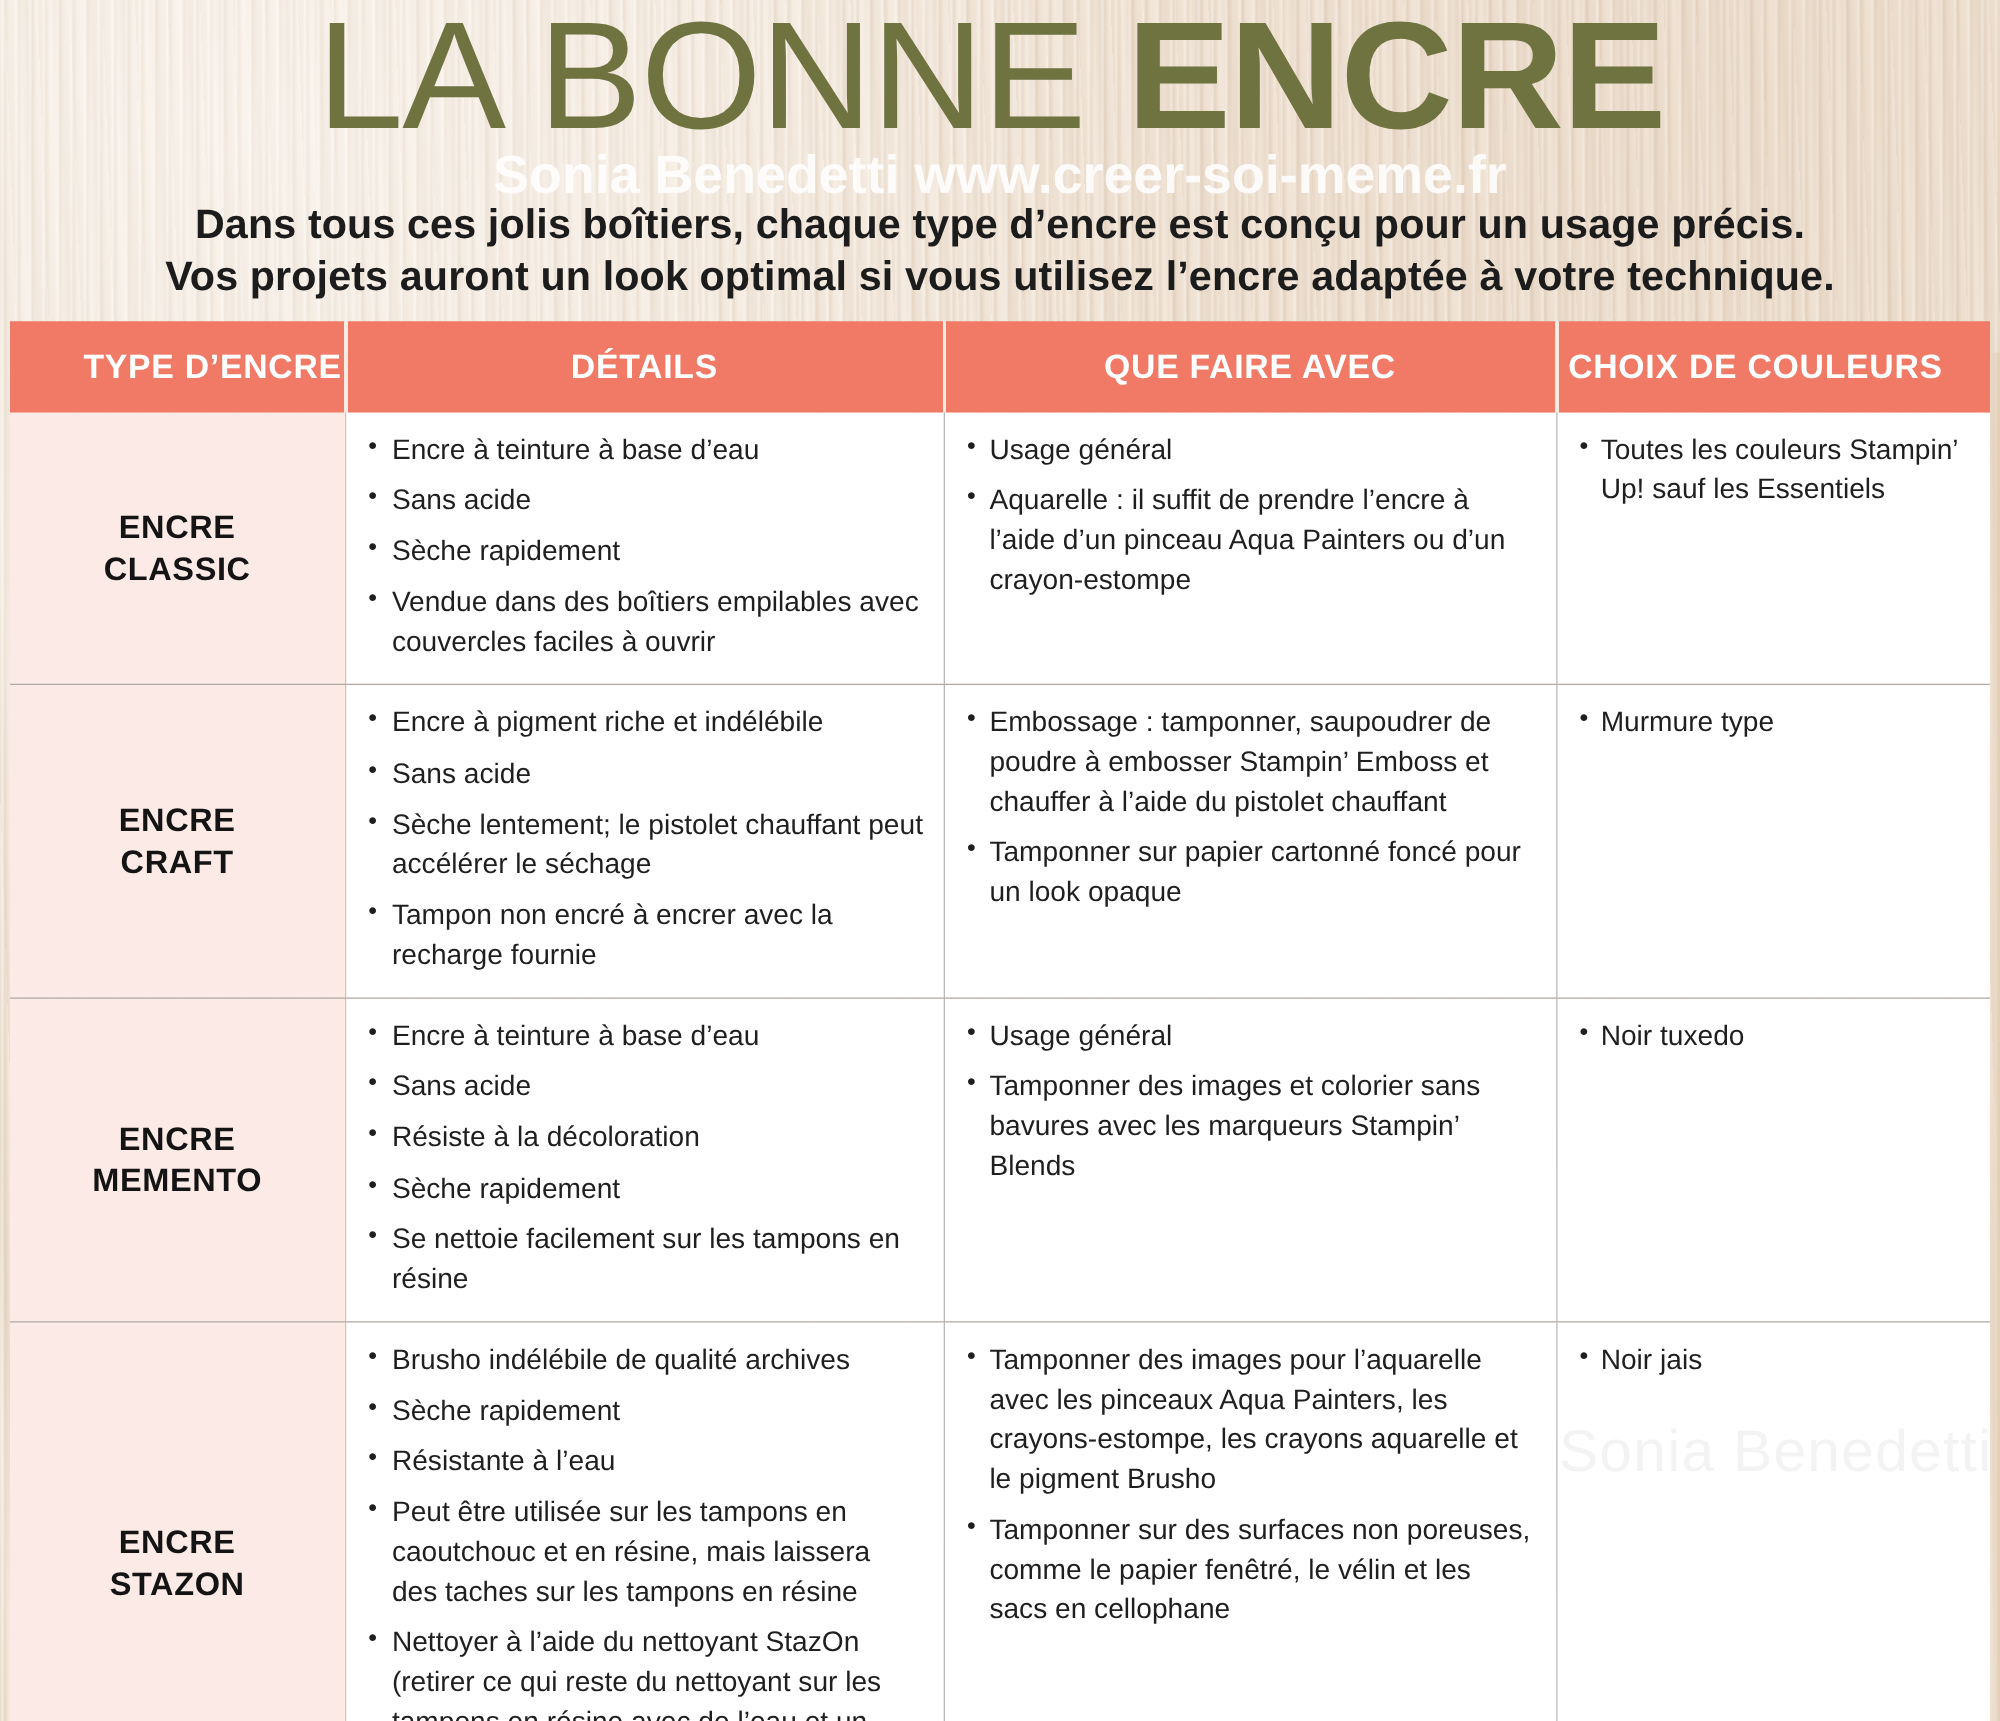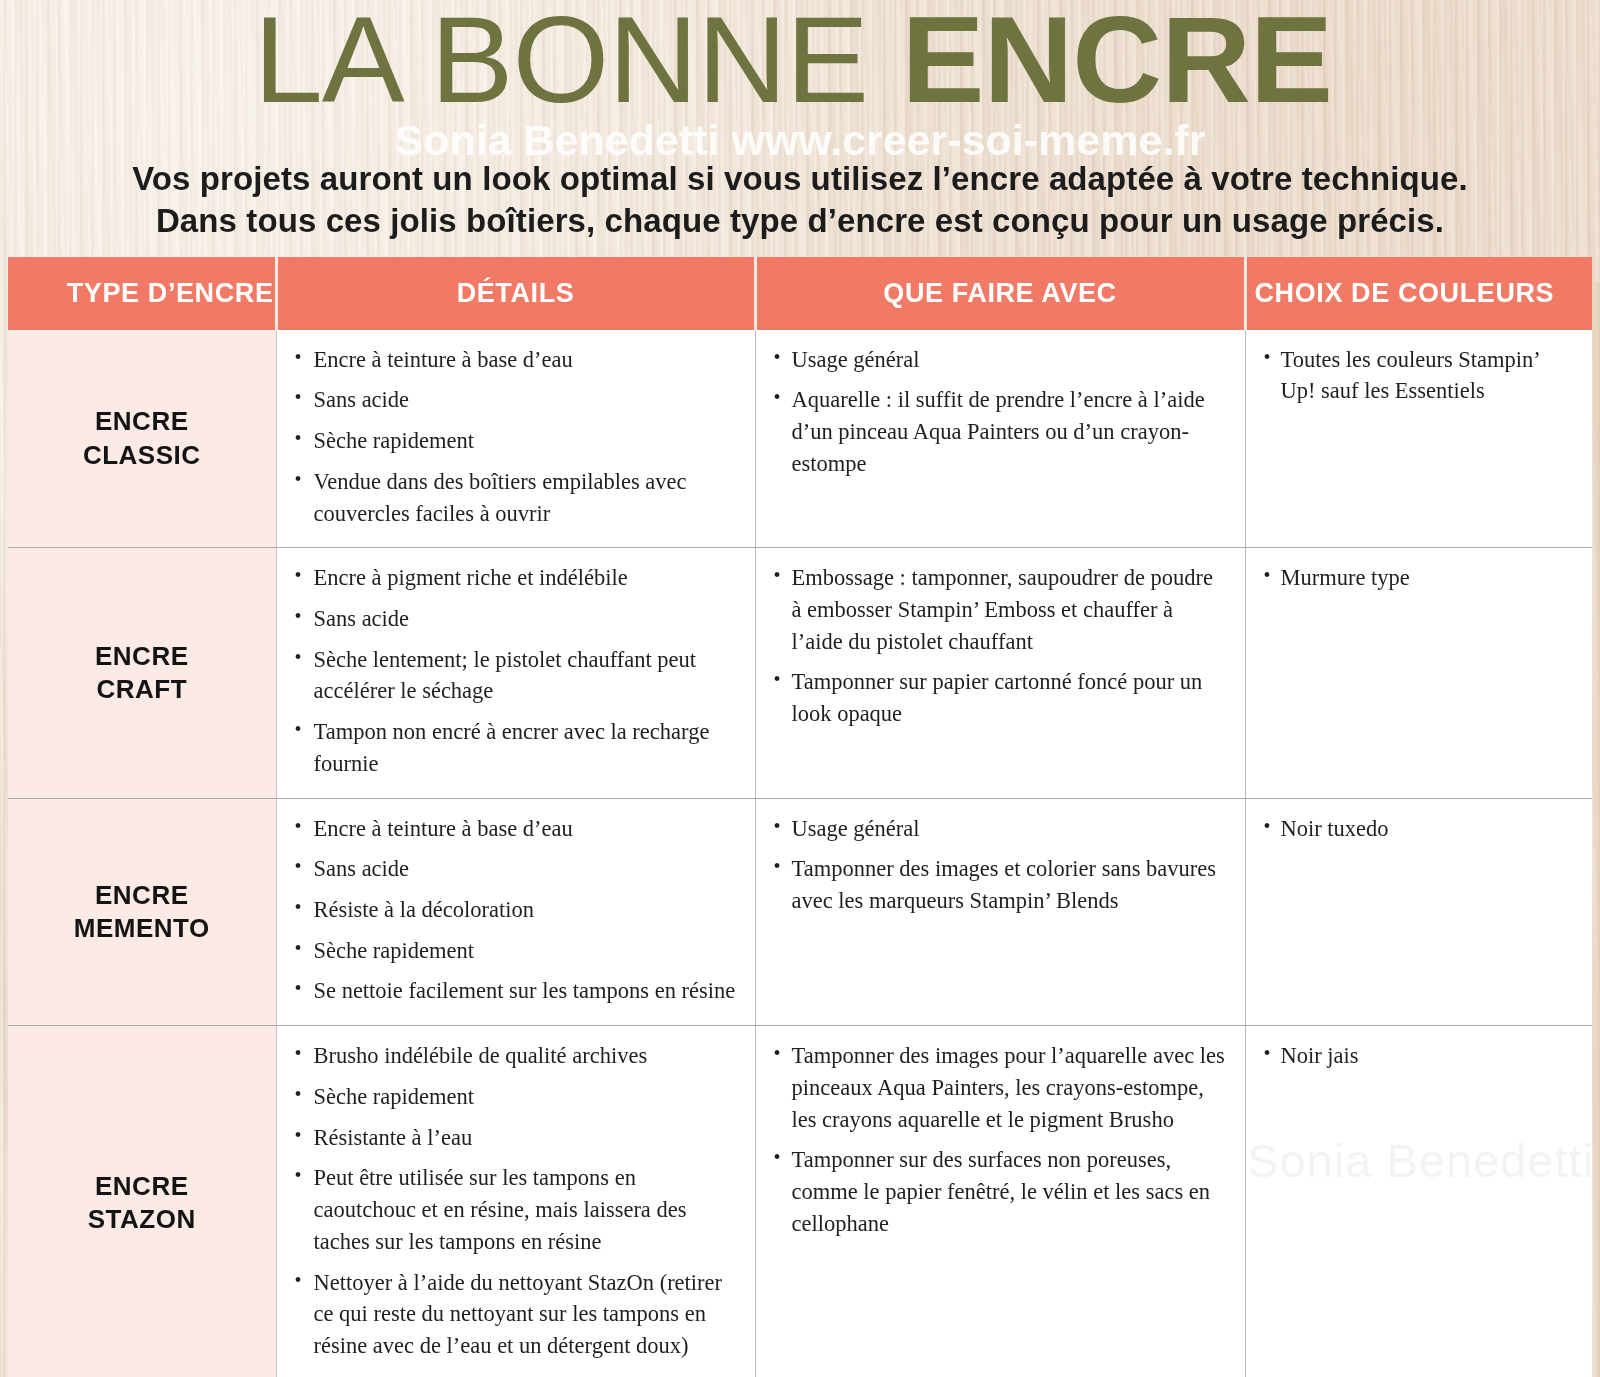"Vos projets auront un look" div { order: before "Dans tous ces jolis boîtiers," -> after "Dans tous ces jolis boîtiers," }
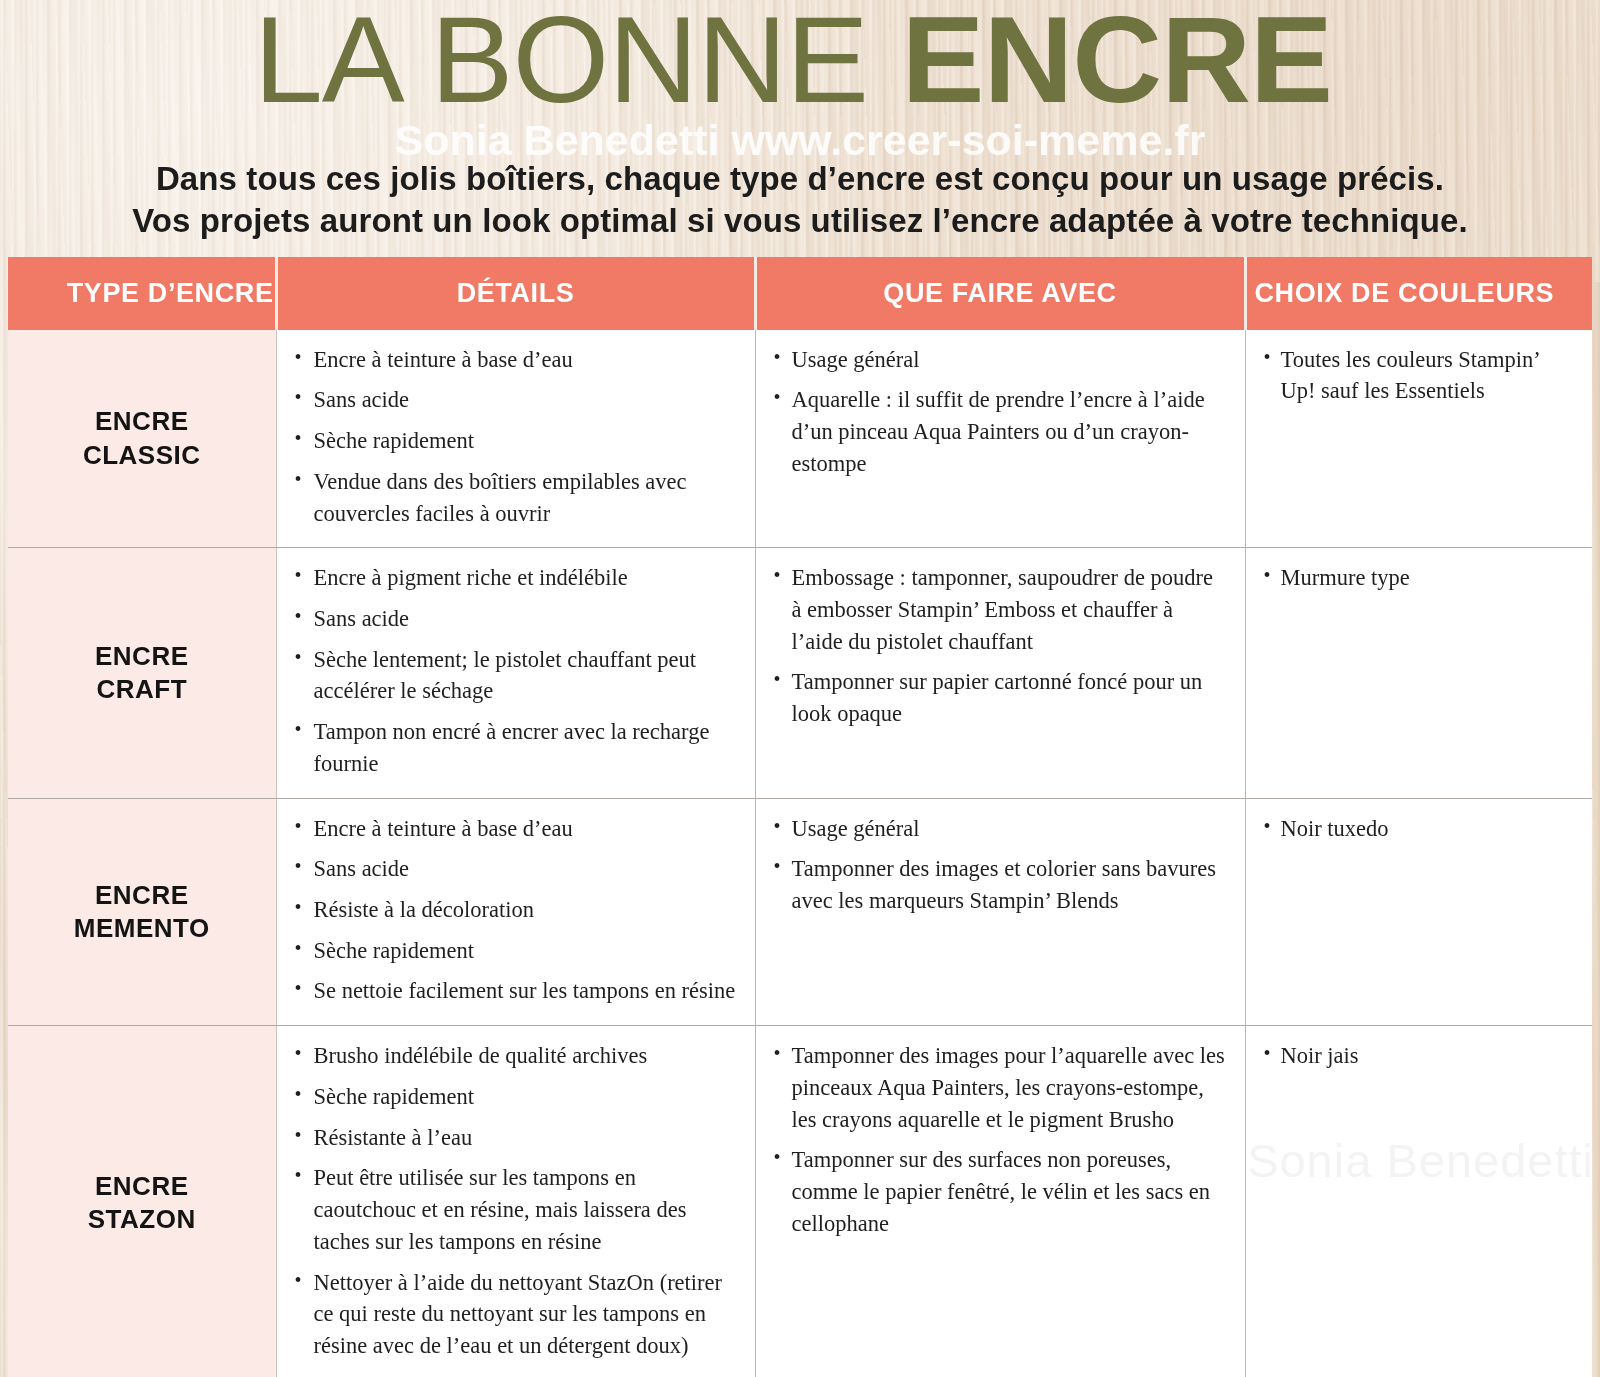"Encre à teinture à base" ul.bullets li { font-family: Liberation Serif, serif -> Liberation Sans, sans-serif }
